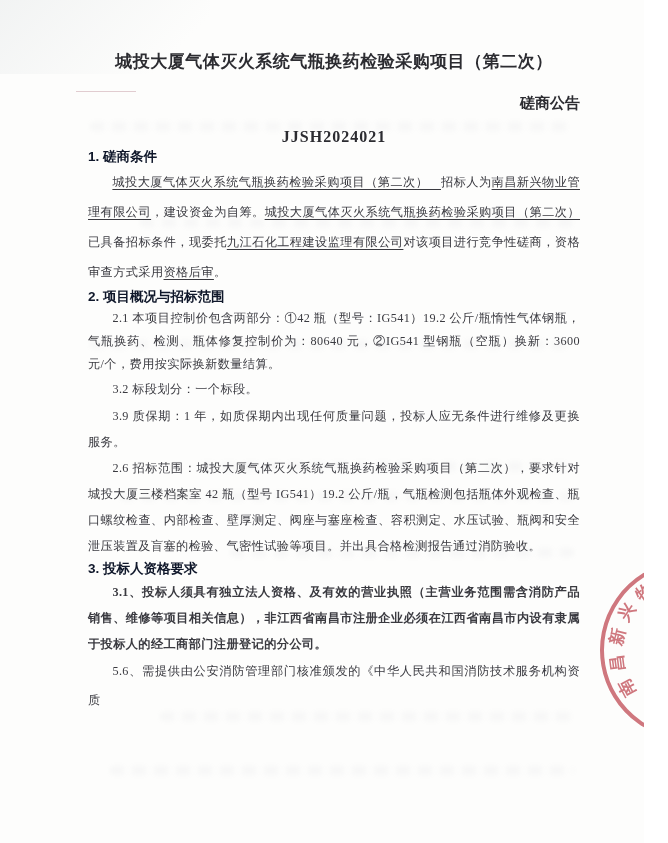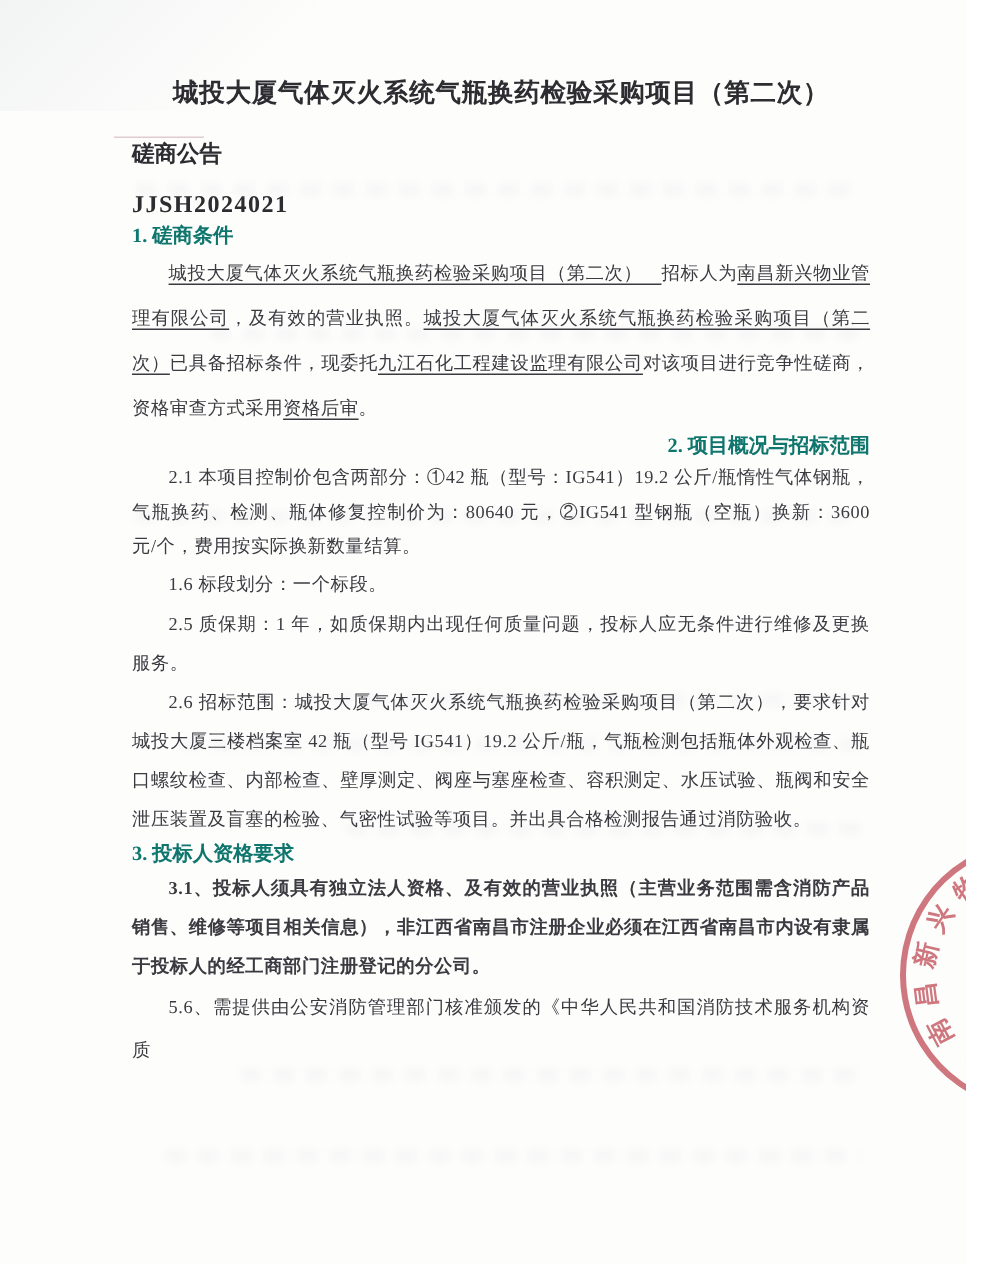"磋商公告" .doc-subtitle { text-align: left -> right }
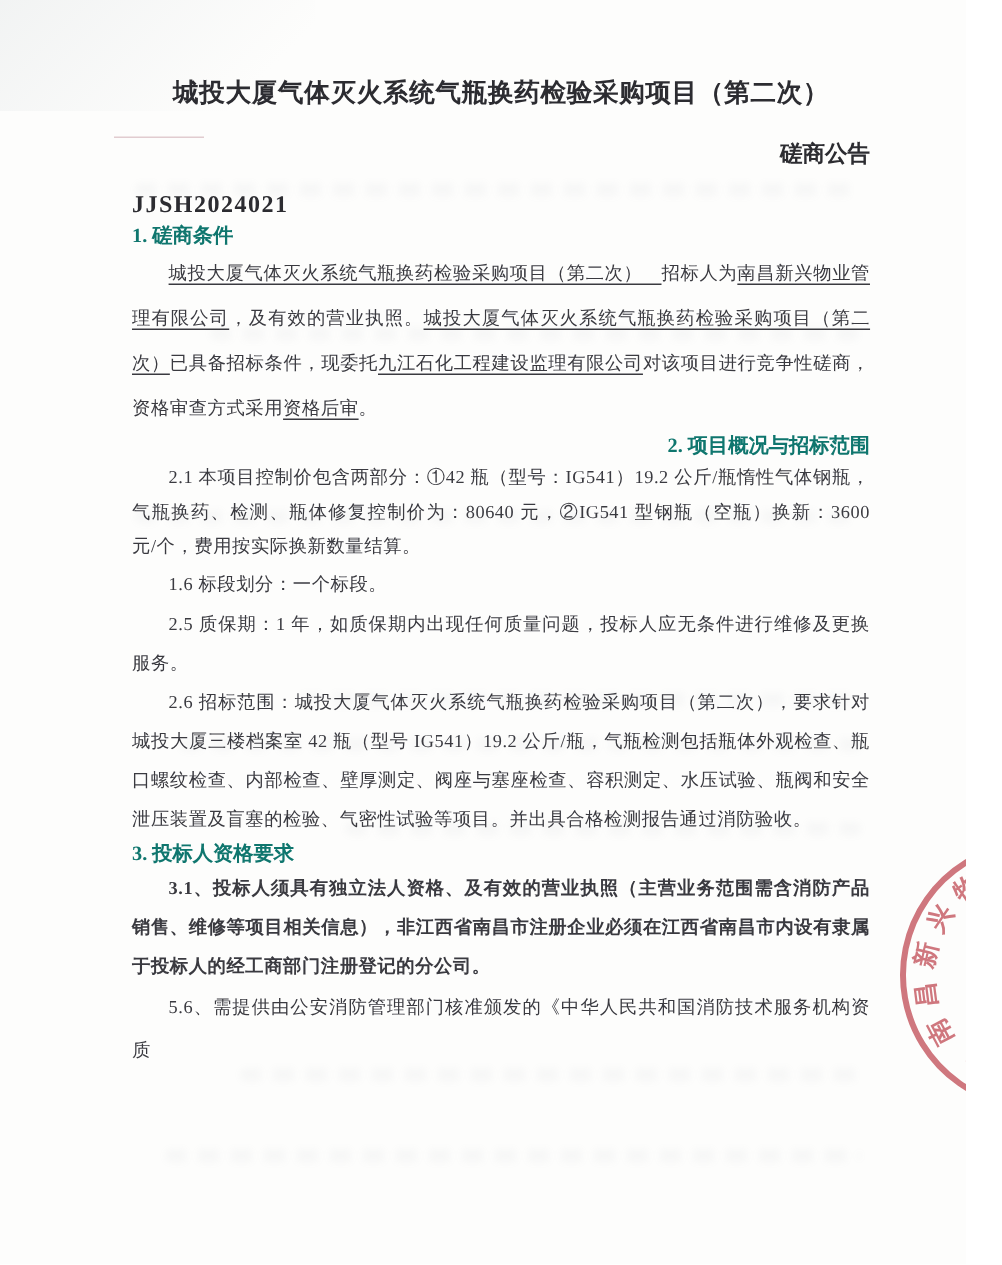"JJSH2024021" .doc-code { text-align: left -> center }
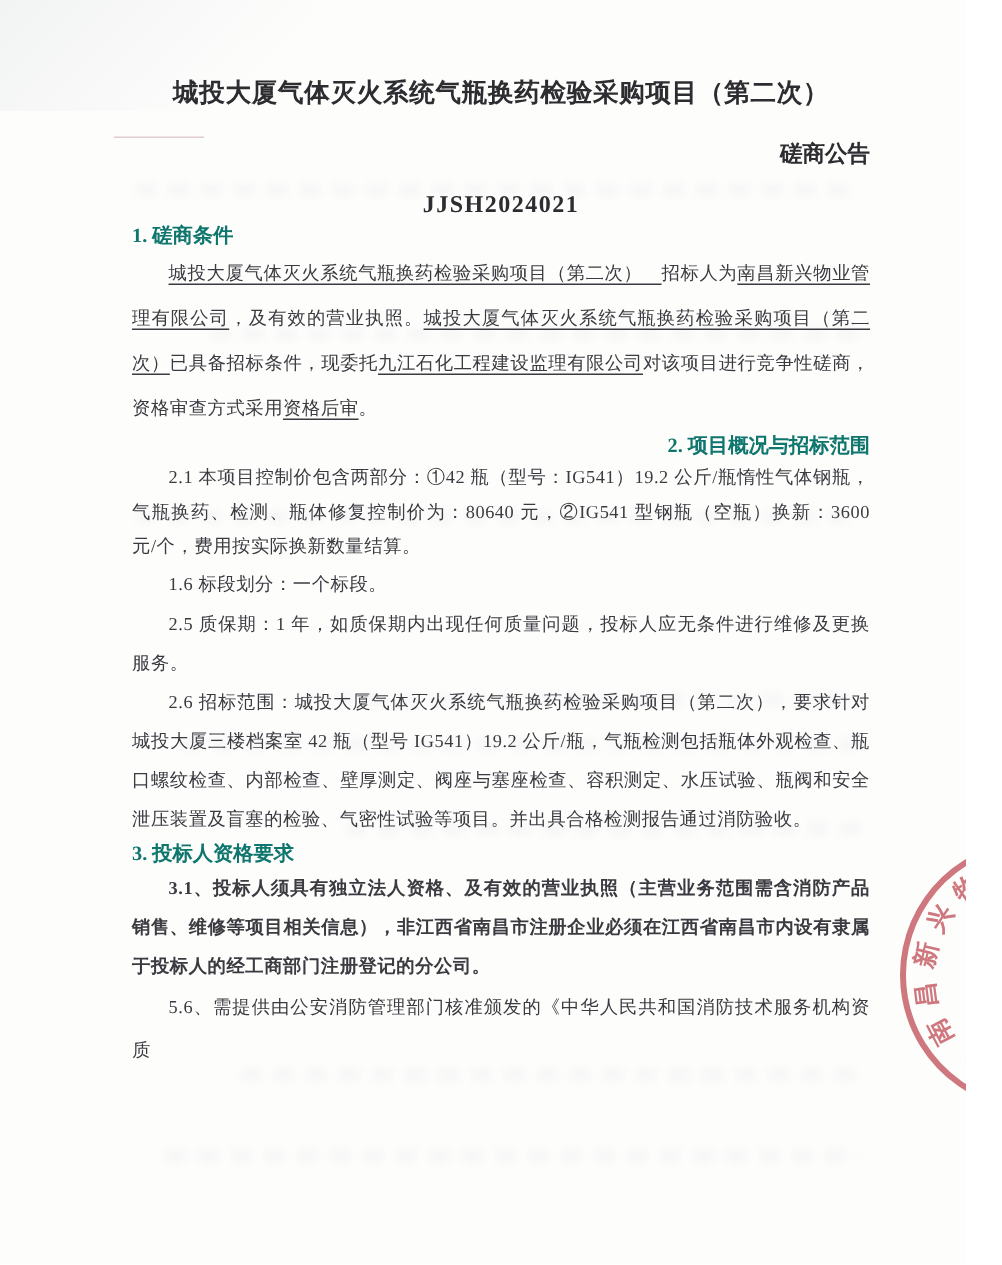"1. 磋商条件" h3.sec-h { color: #0f766e -> #0f172a; font-family: Liberation Serif, serif -> Liberation Sans, sans-serif }
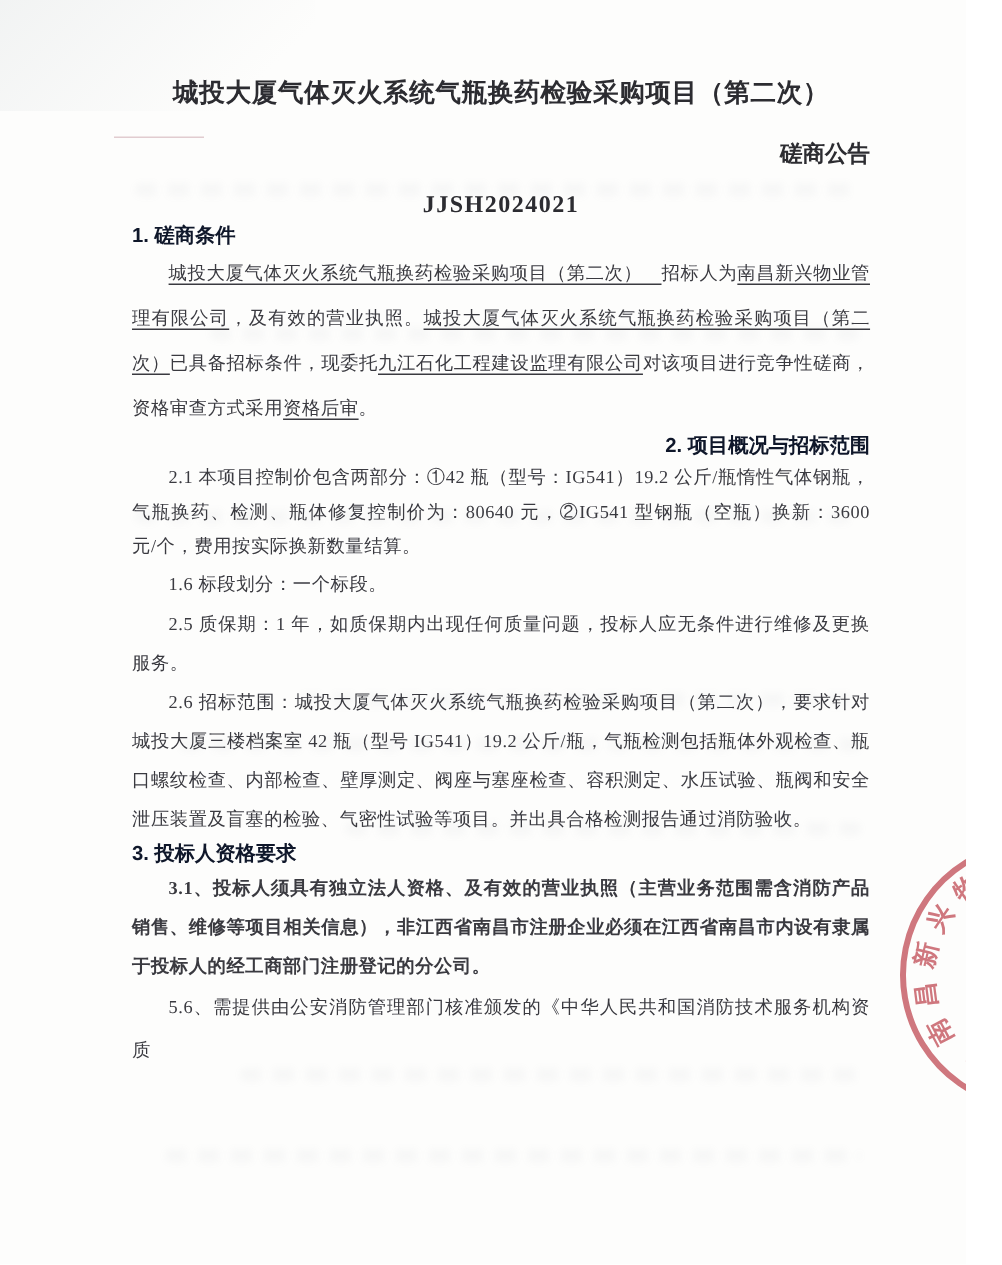"，及有效的营业执照。" span { text: 及有效的营业执照 -> 建设资金为自筹 }
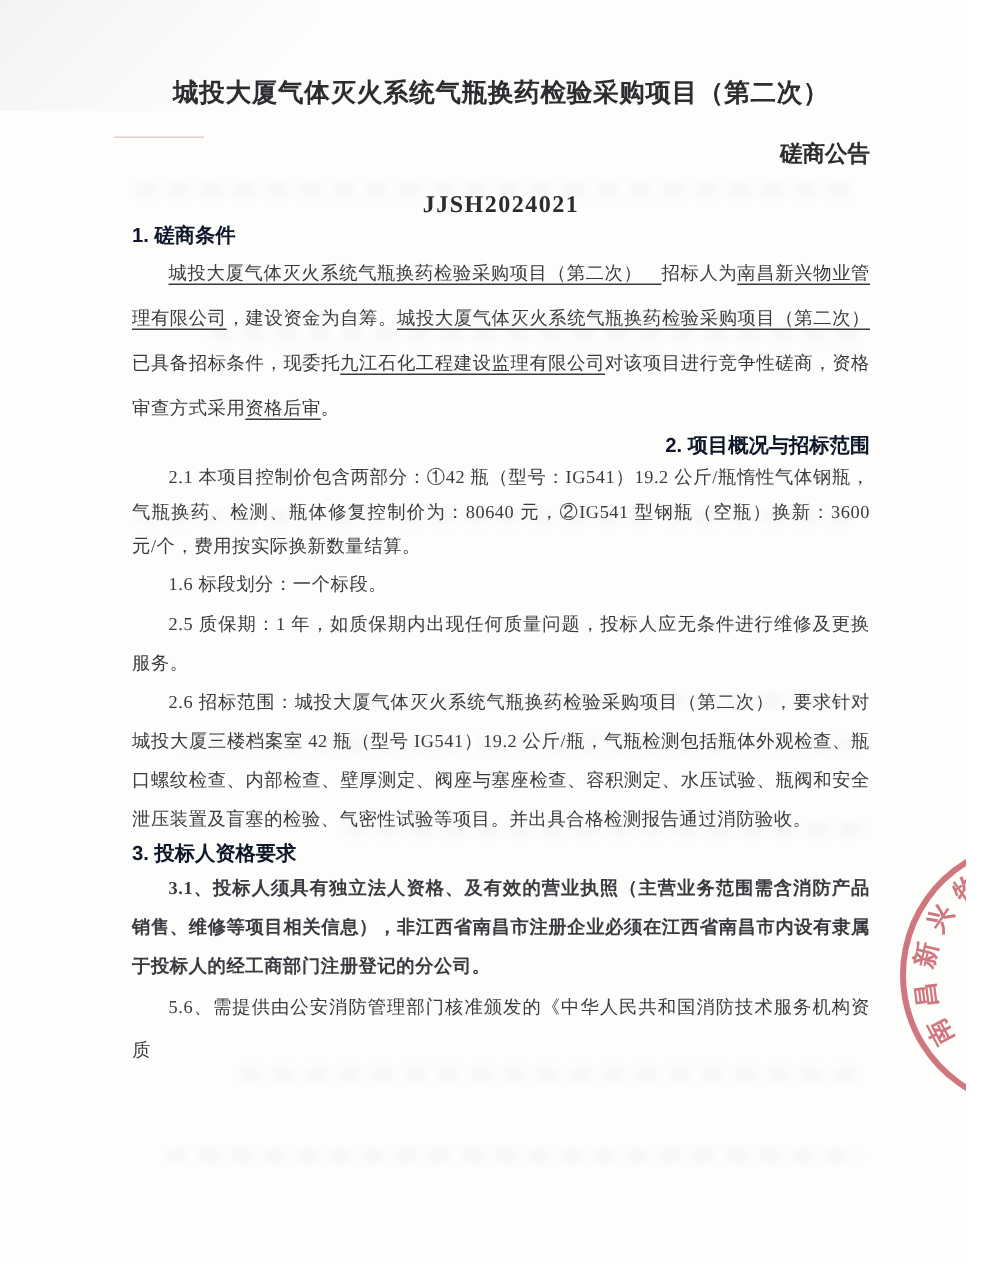"2. 项目概况与招标范围" .h2 { text-align: right -> none }
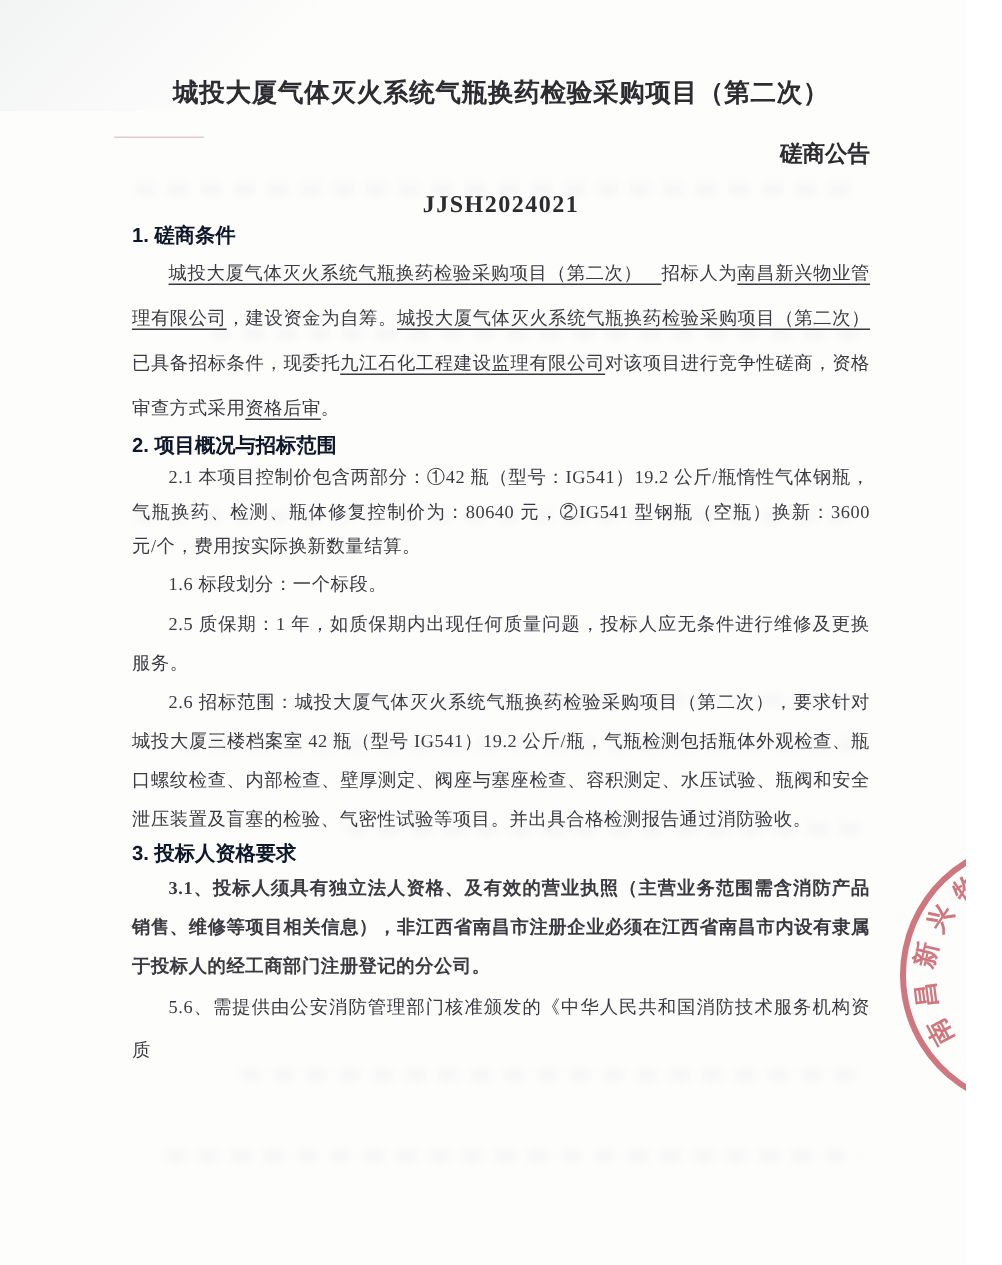"1.6 标段划分：一个标段。" p.body { text: 1.6 -> 3.2 }
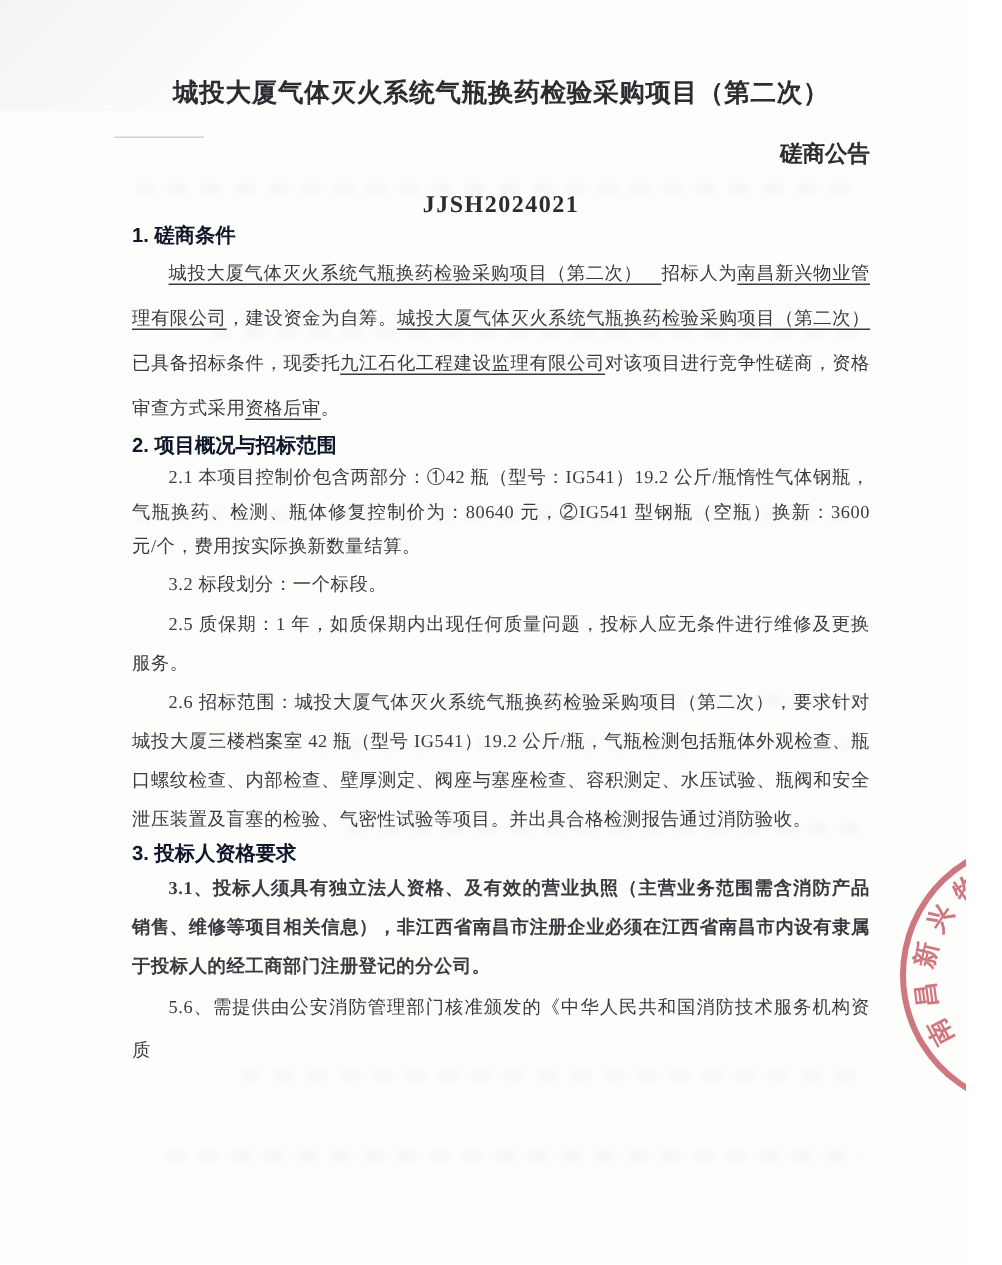"2.5 质保期：1" p.body { text: 2.5 -> 3.9 }
